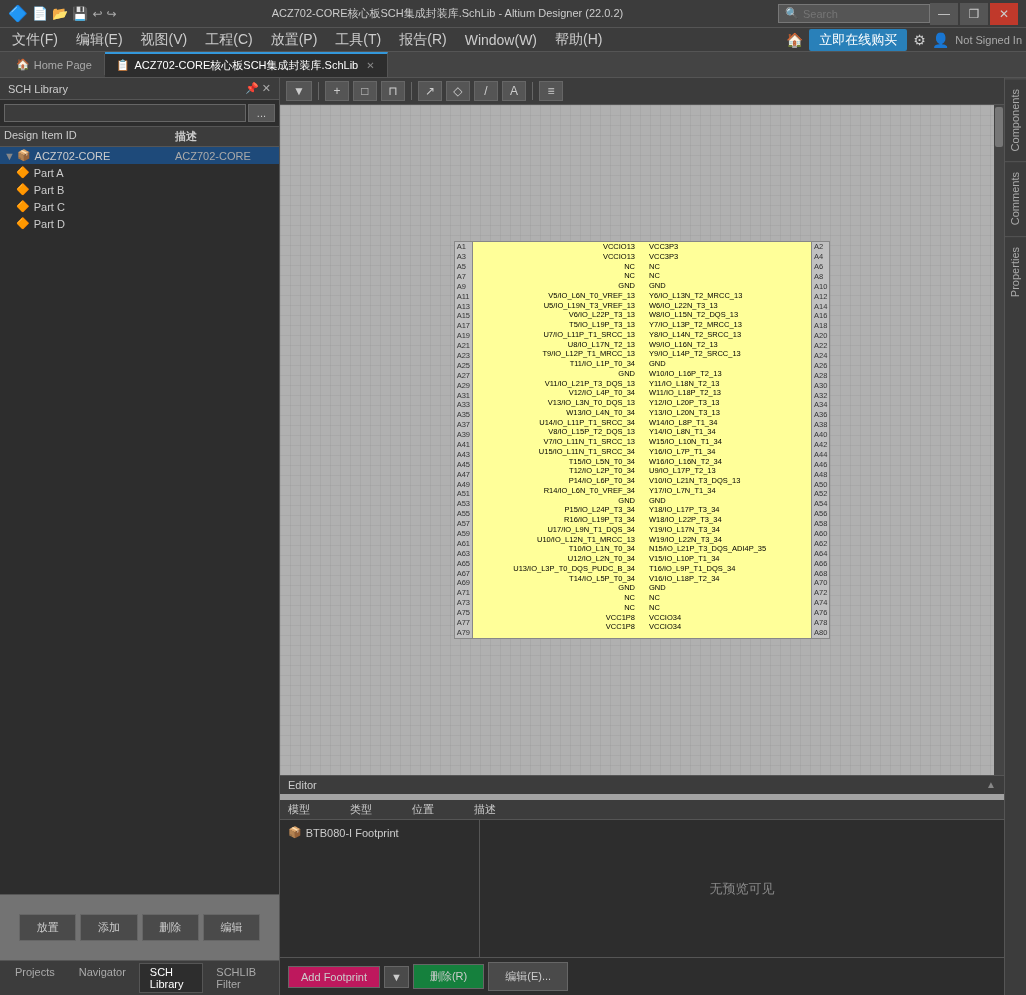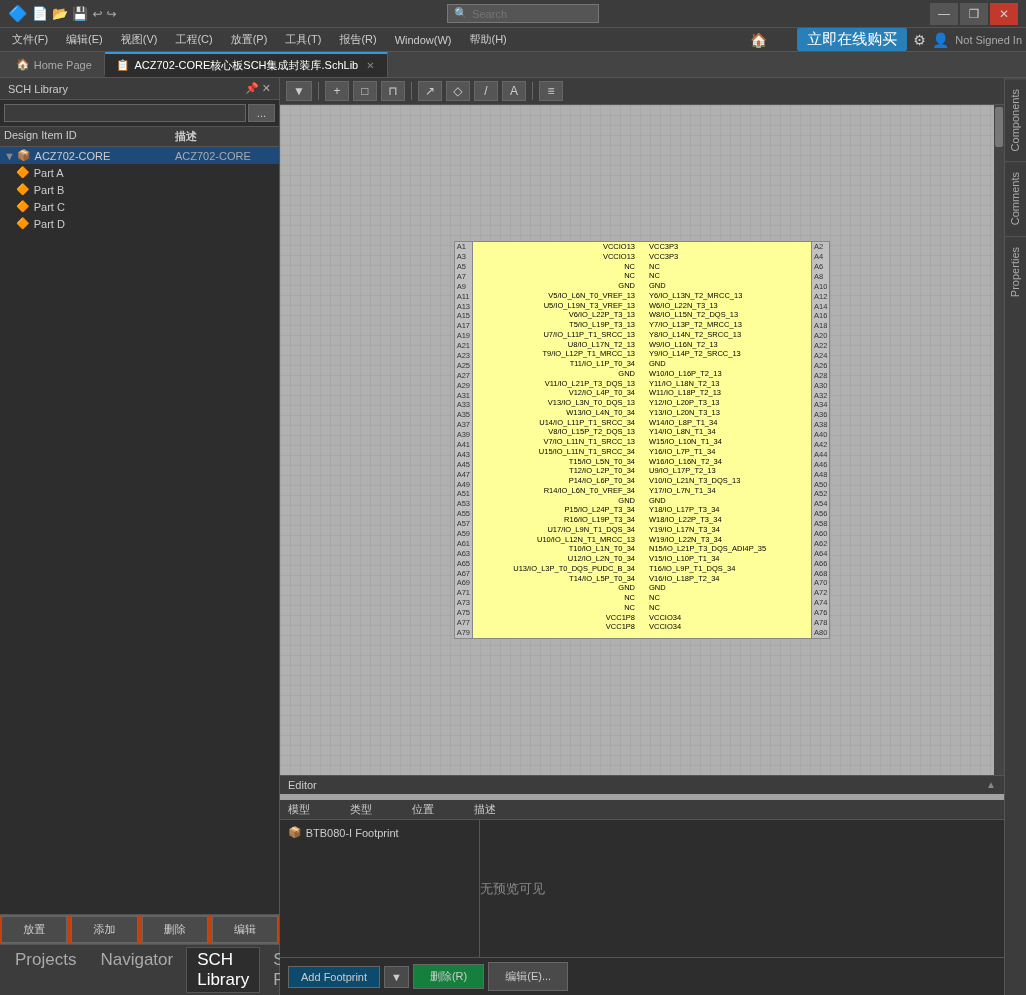"ACZ702-CORE核心板SCH集成封装库.SchLib - Altium" div { html: none -> <div>ACZ702-CORE核心板SCH集成封装库.SchLib - Altium Designer (22.0.2)</div> }
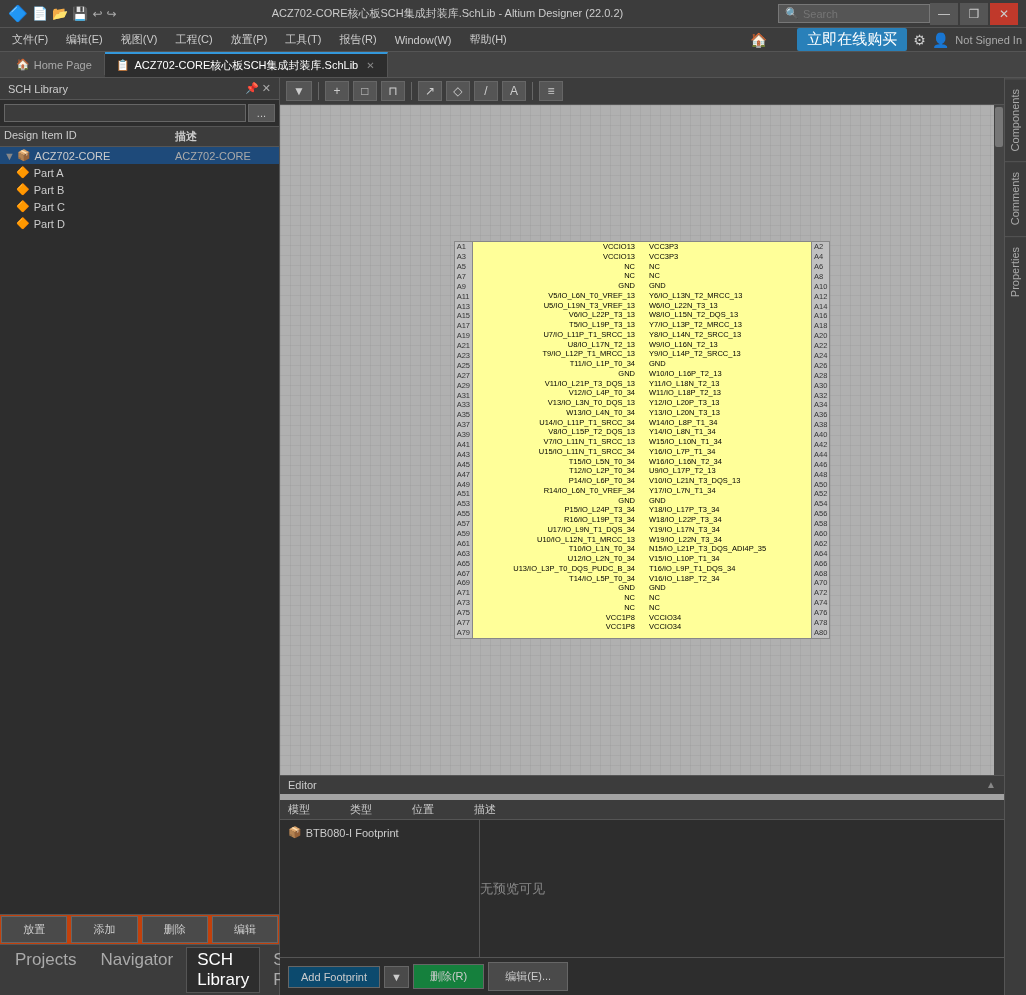"文件(F)" .menu-item { font-size: 11px -> 14px }
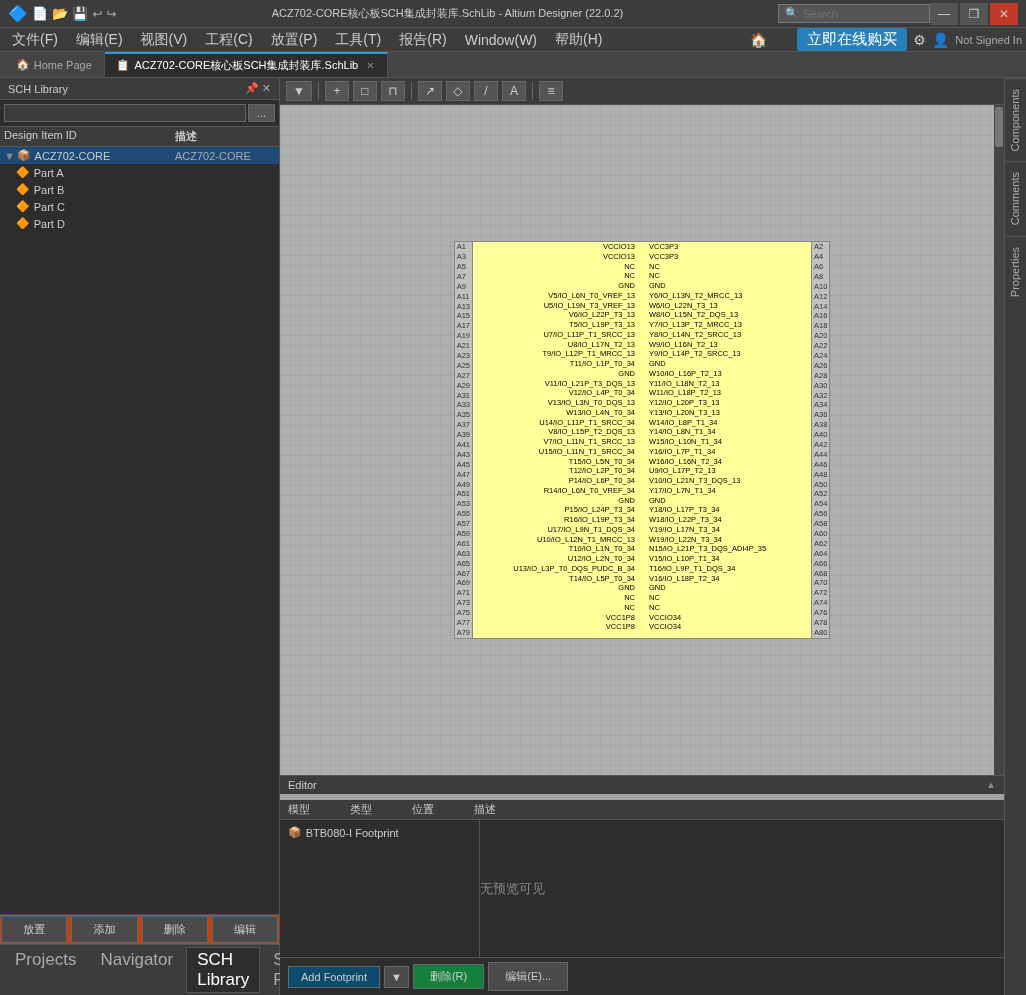"立即在线购买" #buy-btn { font-size: 15px -> 13px; margin-left: 24px -> 0 }
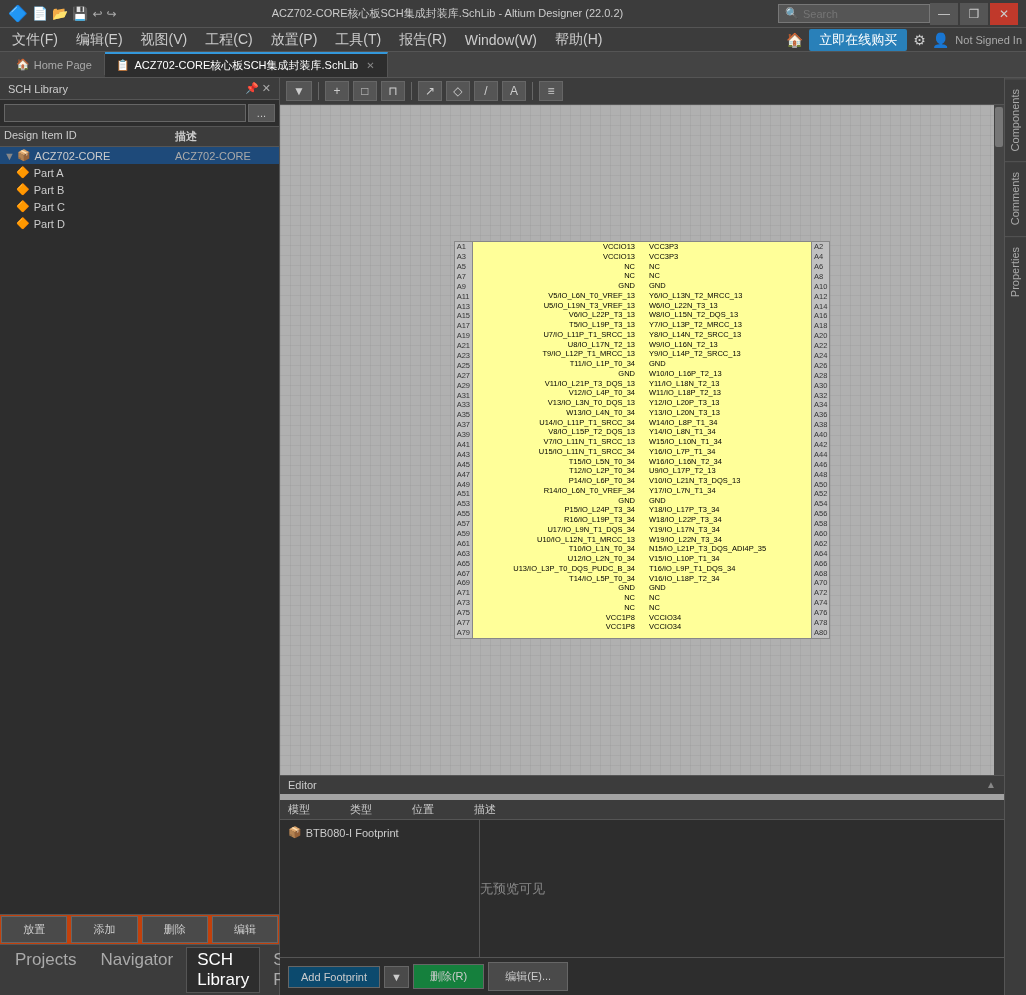"无预览可见" #editor-preview { justify-content: none -> center }
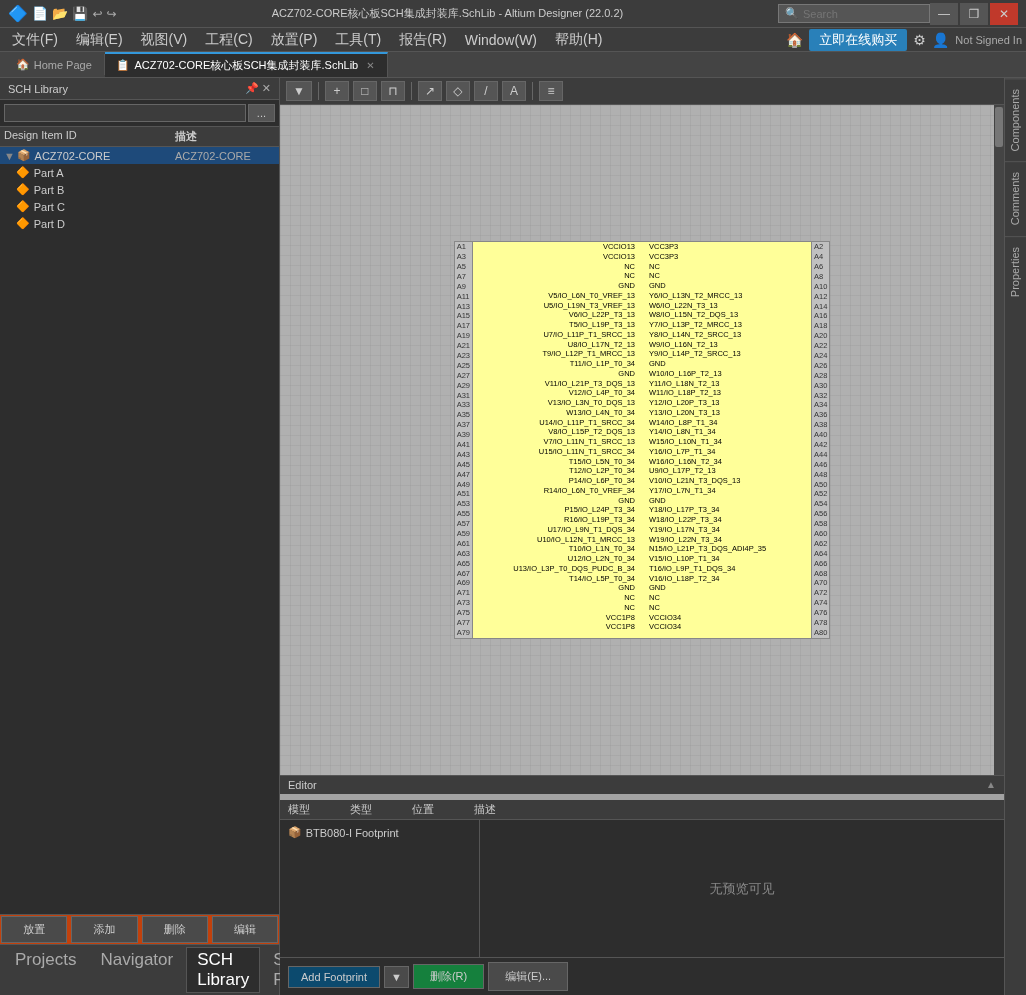"放置" #action-btns { background: #c2410c -> #737373; padding: 1px -> 19px }
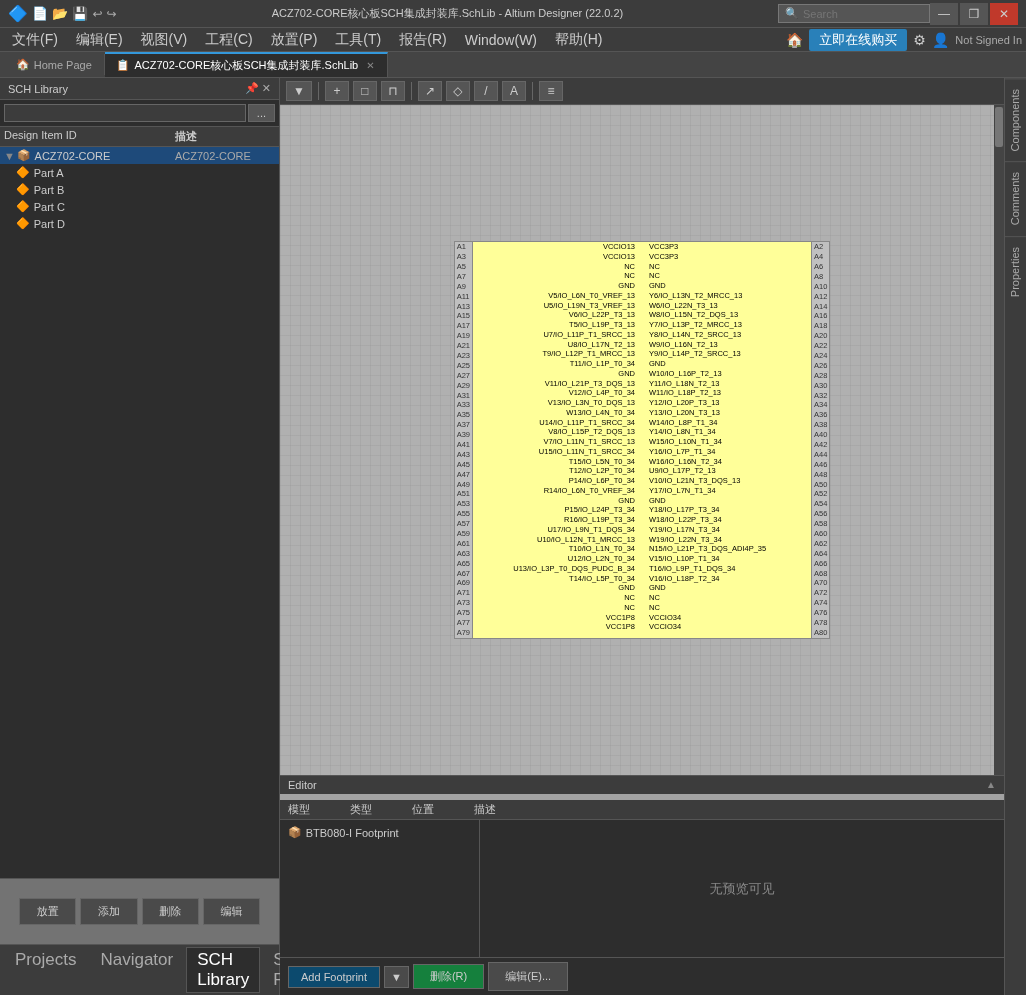"Projects" .btab { font-size: 17px -> 11px }
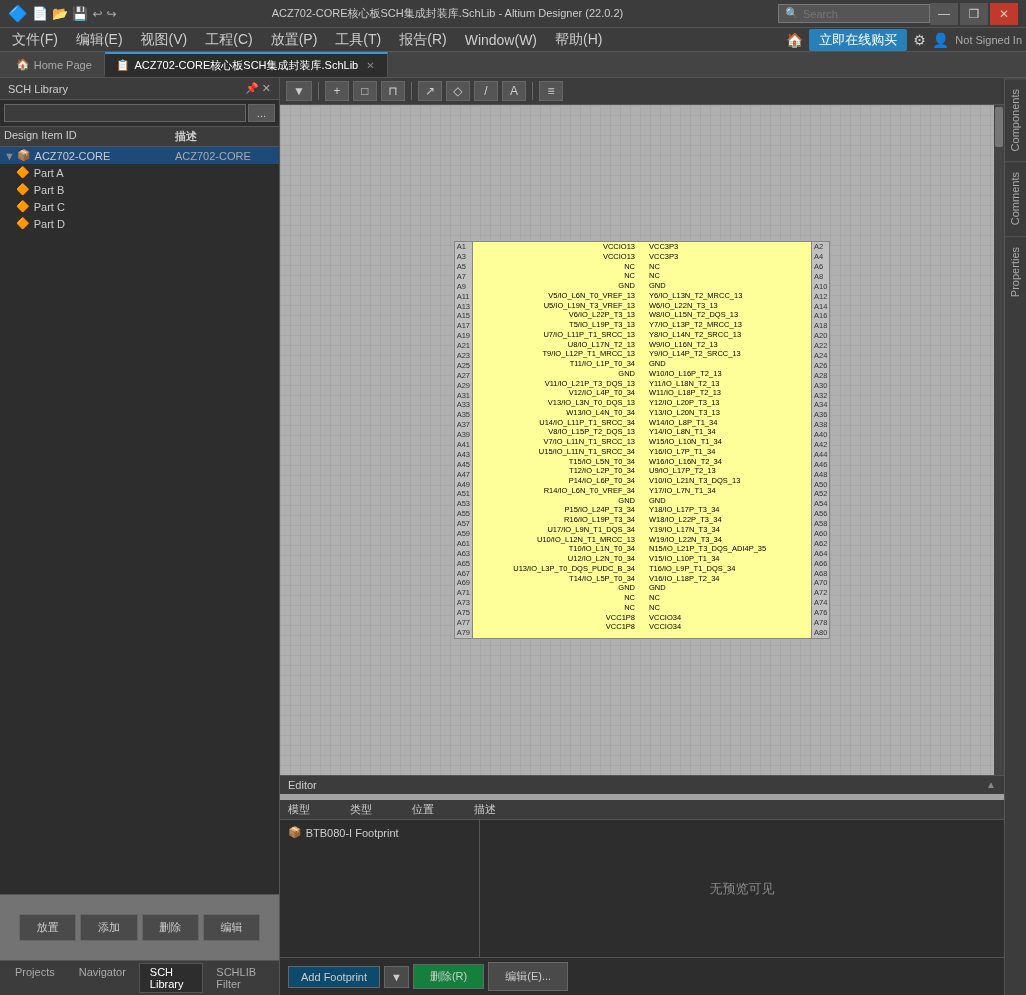"Add Footprint" .fp-main-btn { background: #0c4a6e -> #be185d }
